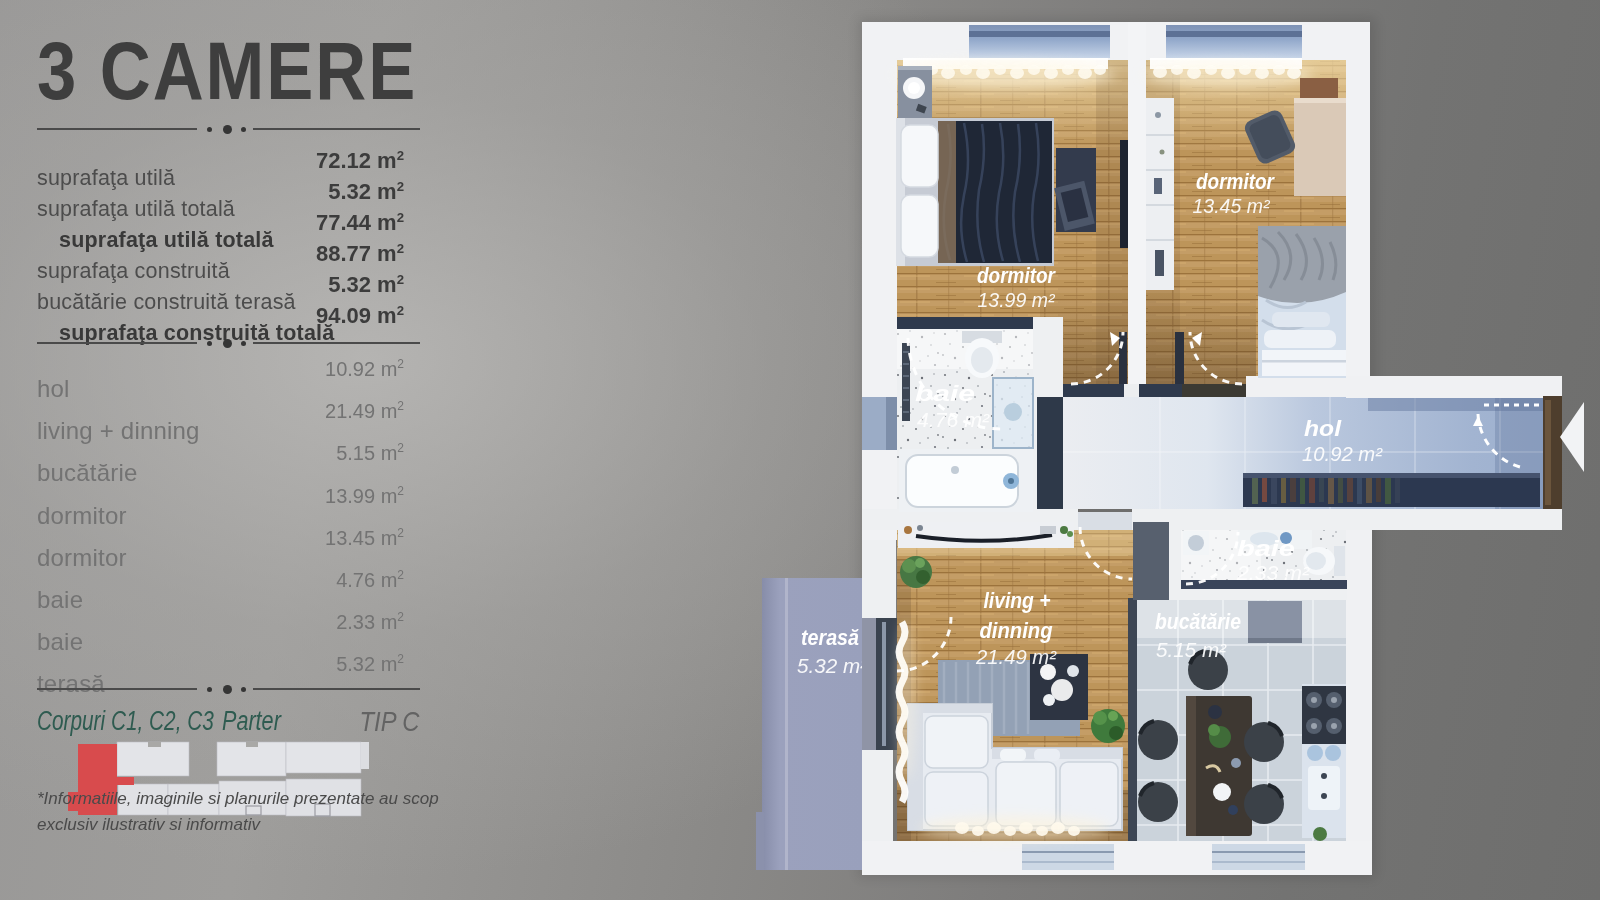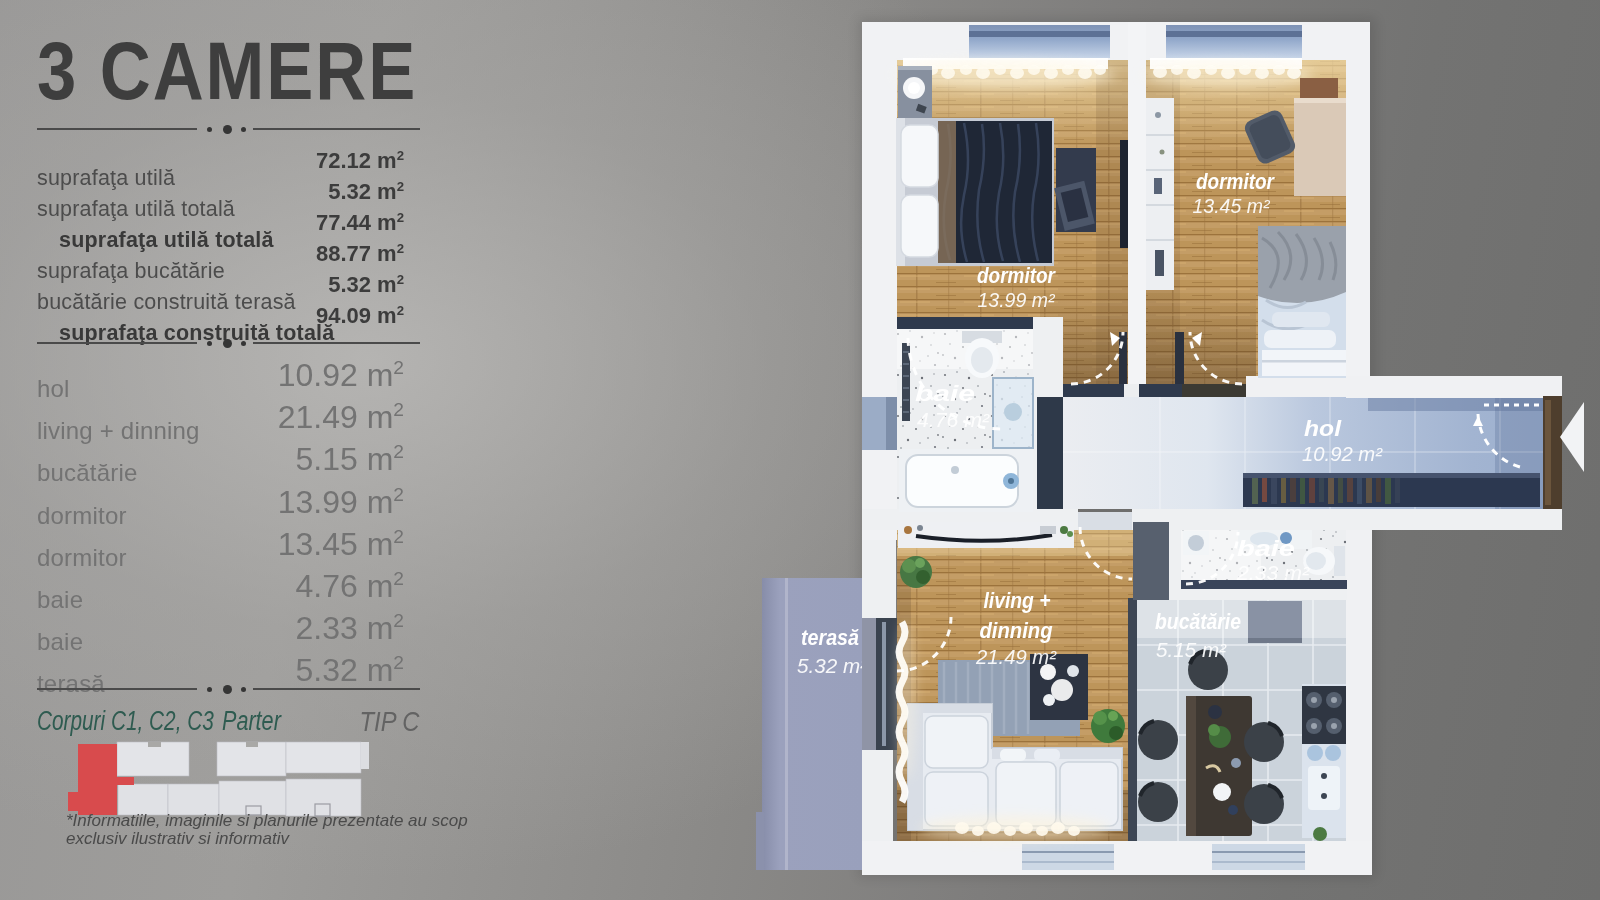"suprafaţa bucătărie" span.lab { text: bucătărie -> construită }
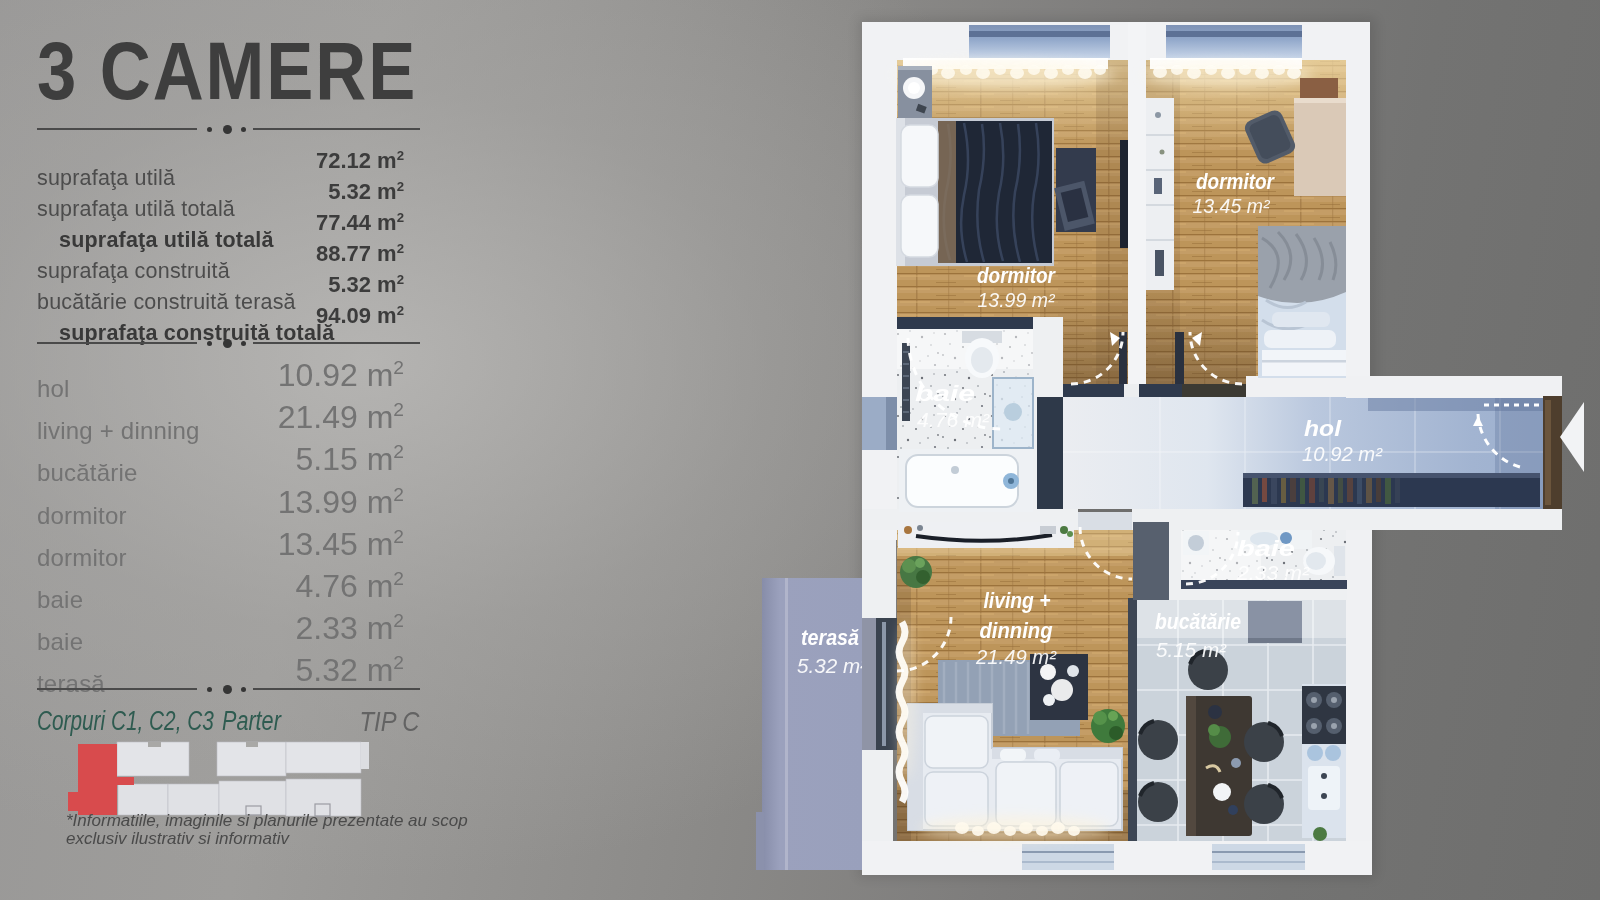"10.92 m2" .lt .val { font-size: 32px -> 20px }
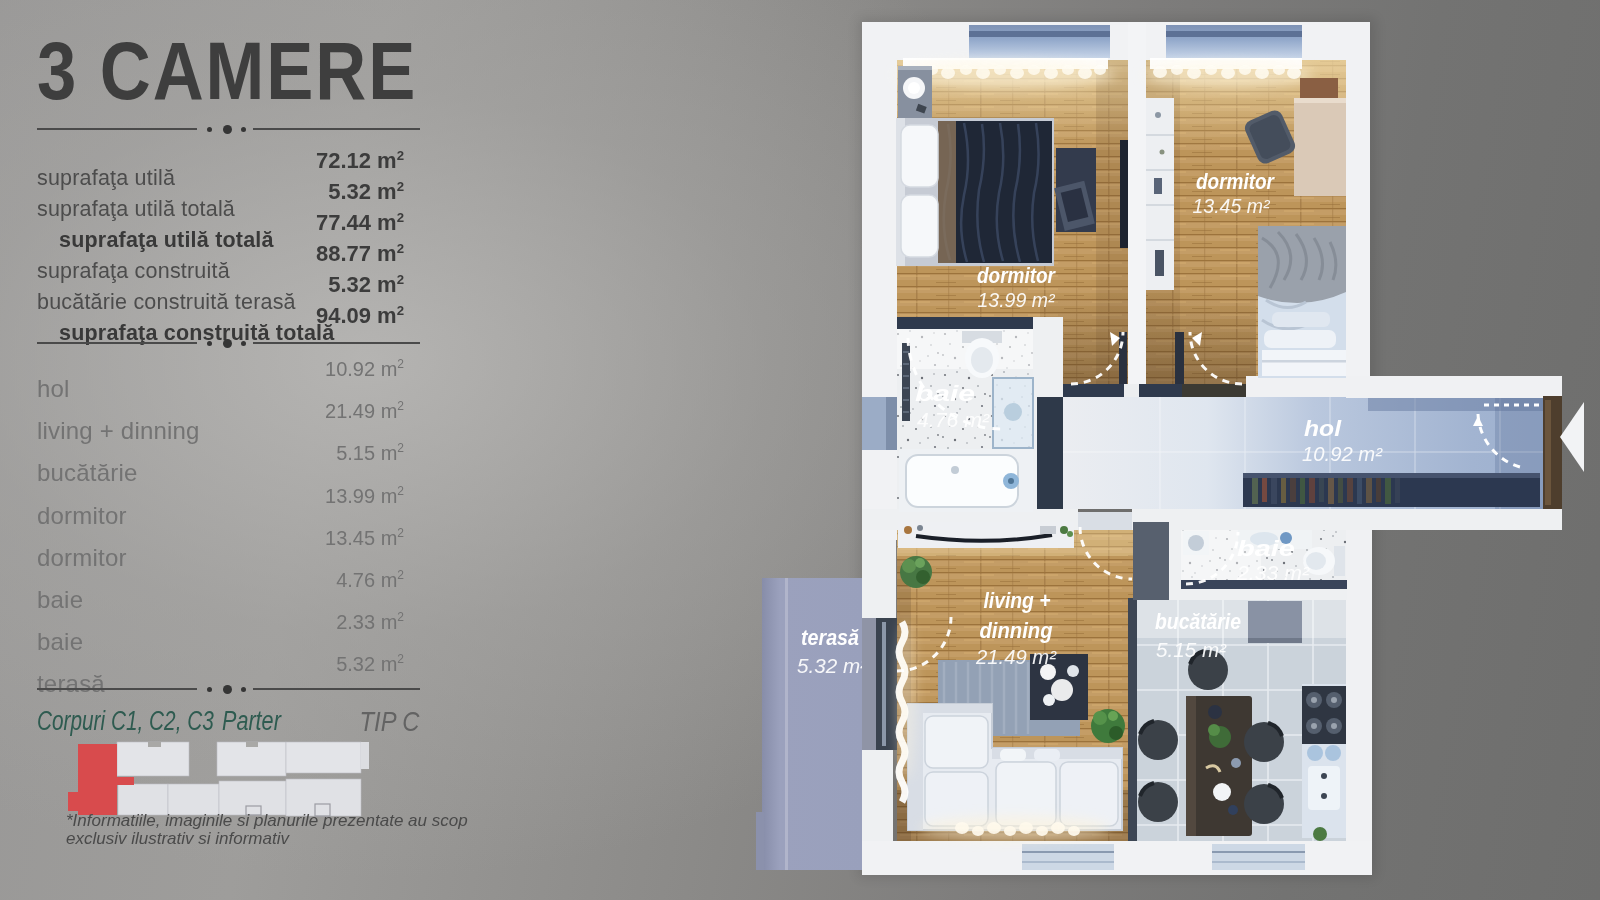"*Informatiile, imaginile si planurile" div { line-height: 18px -> 26px; margin-left: 29px -> none; top: 812px -> 786px }
